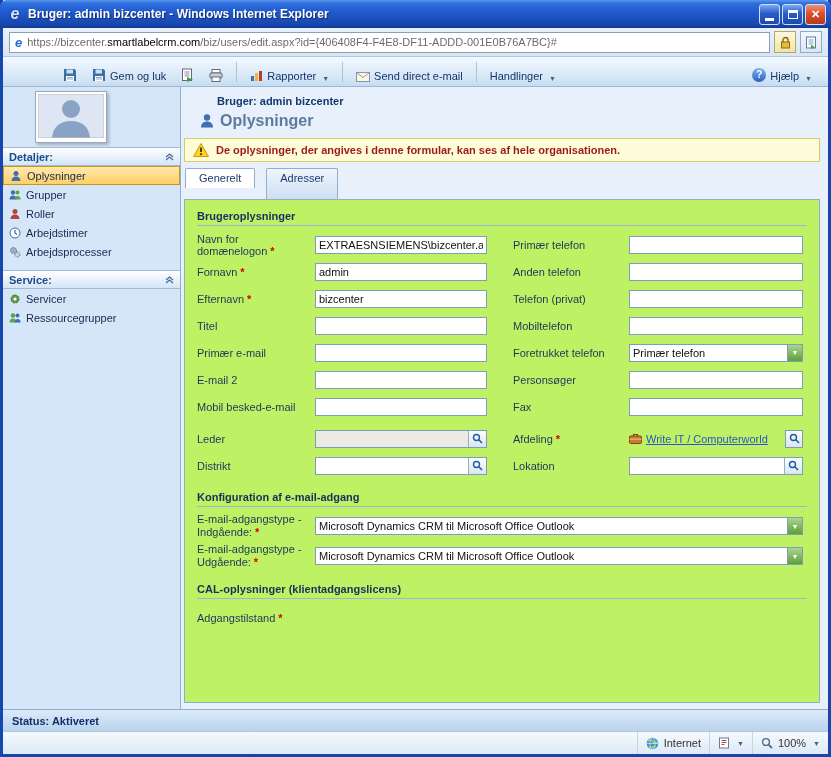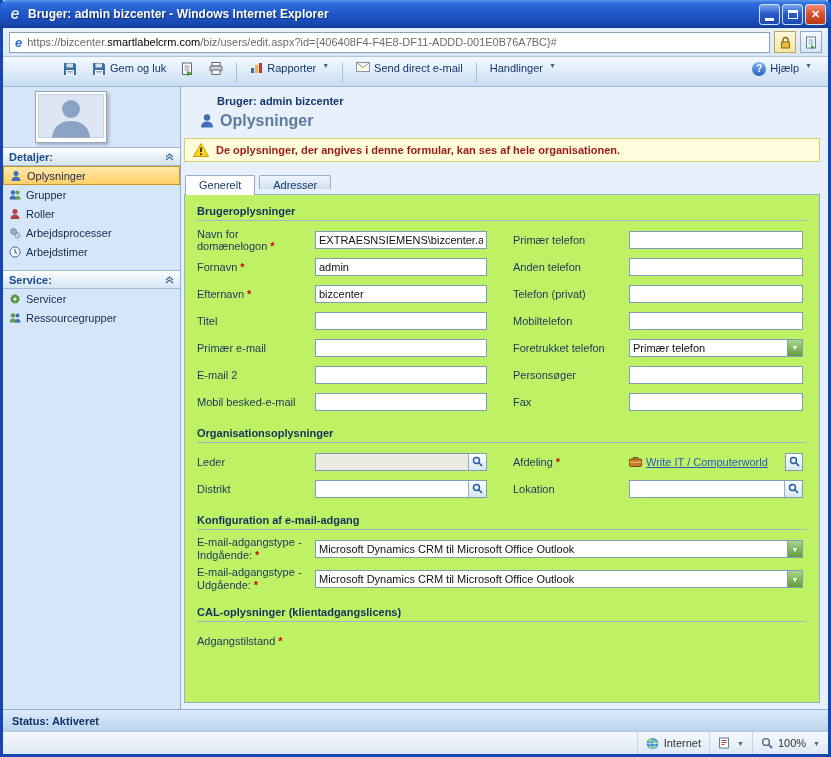"Gem og luk" .tbtn { align-items: flex-start -> flex-end }
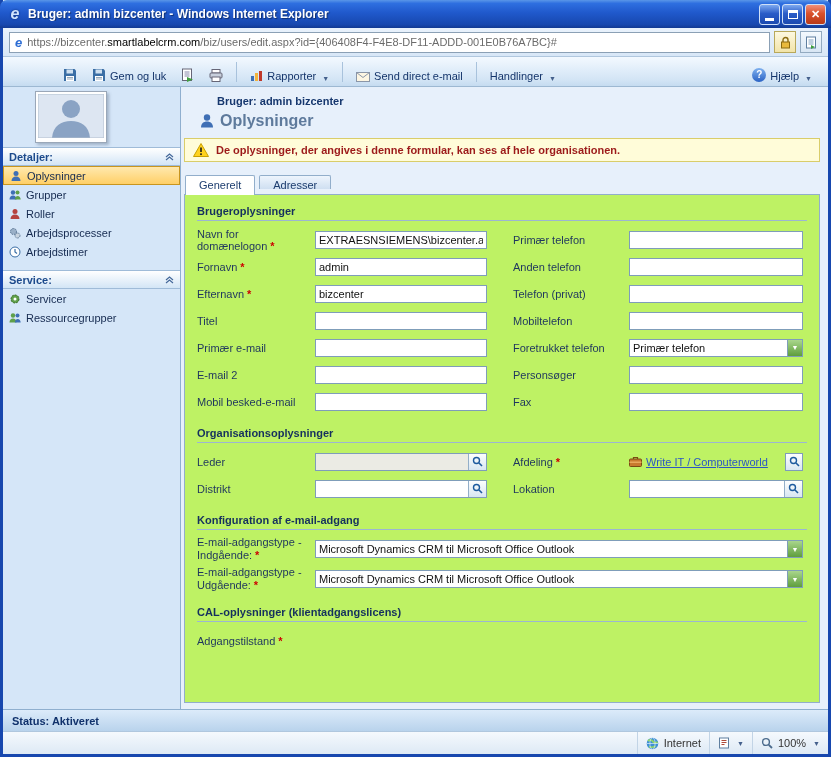"Generelt" .tabs { gap: 4px -> 11px; margin-top: 13px -> 6px }
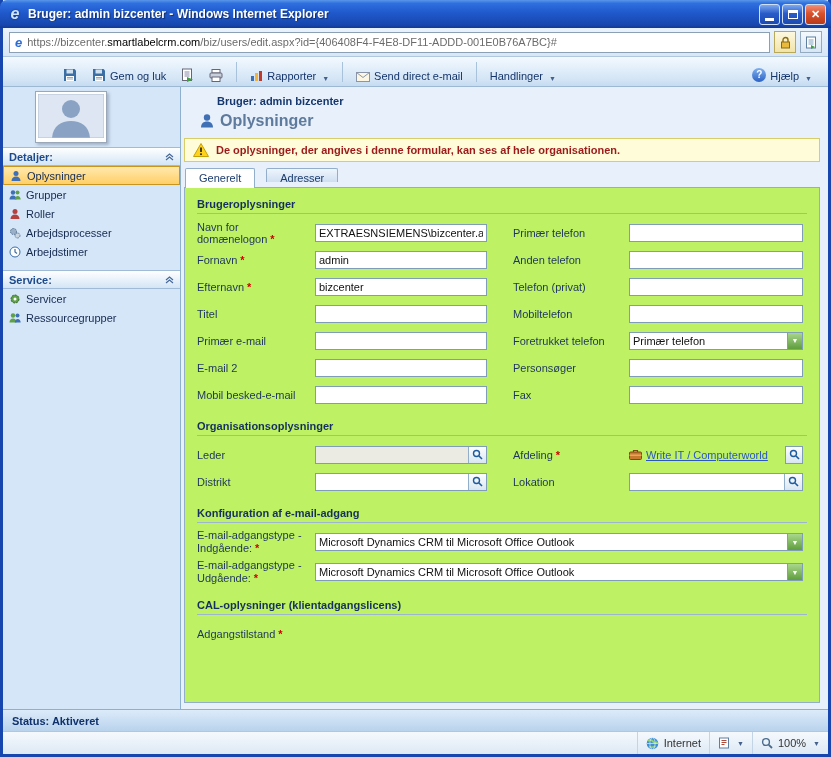"Adresser" .tab { height: 14px -> 31px }
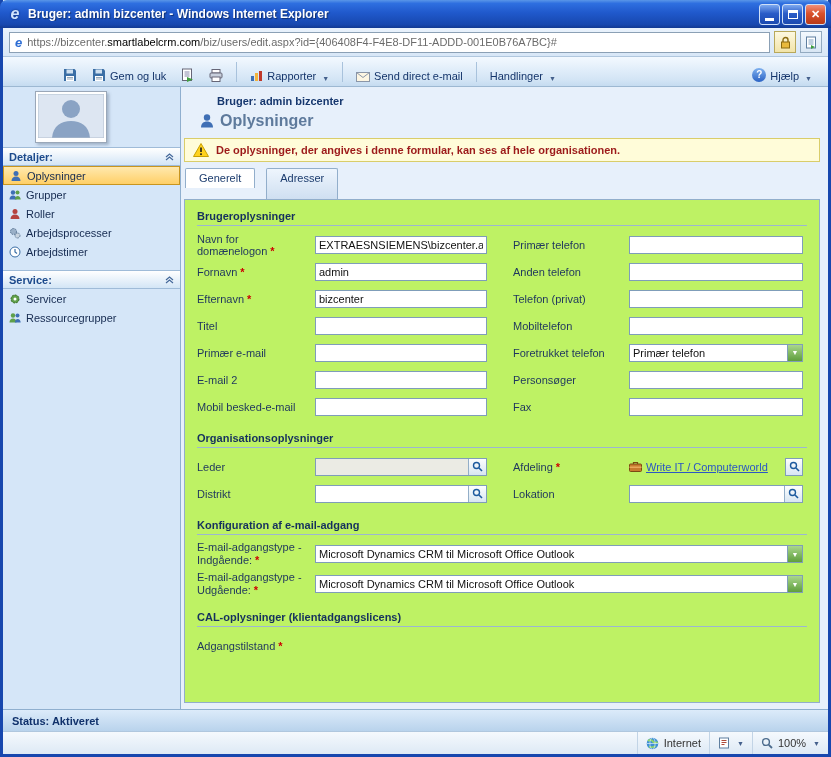"Arbejdsprocesser" div.nav-item { order: before "Arbejdstimer" -> after "Arbejdstimer" }
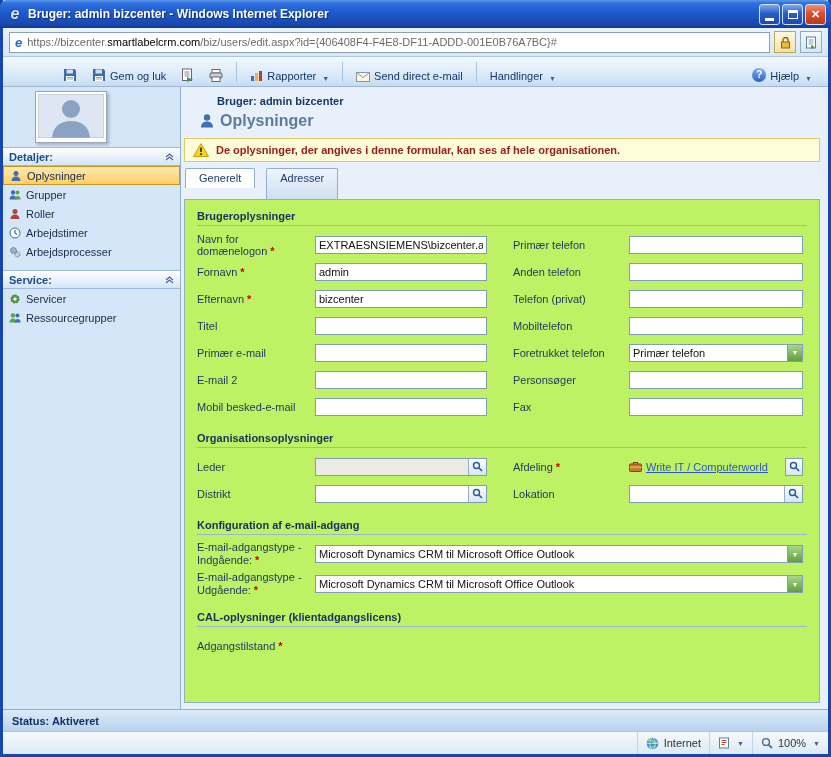"Organisationsoplysninger" div.sec-title { html: <div>Organisationsoplysninger</div> -> none }
